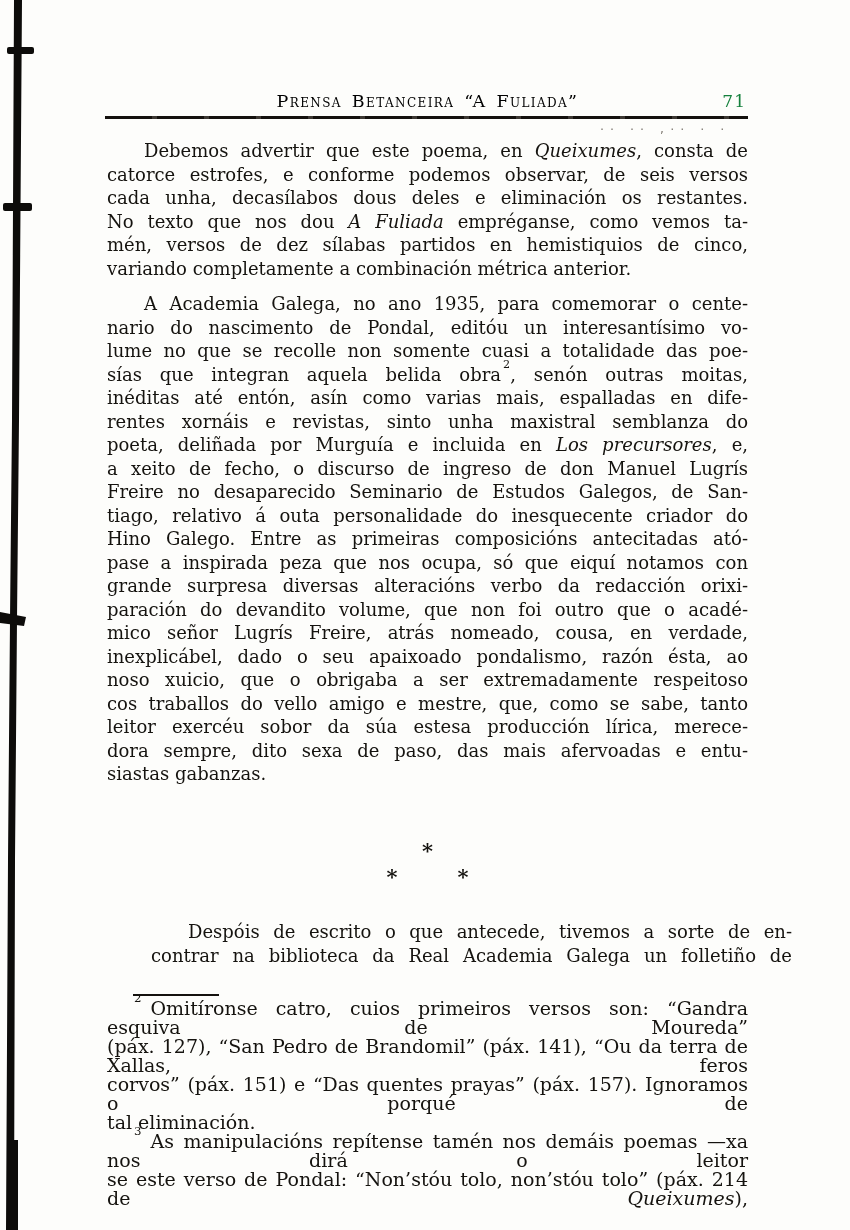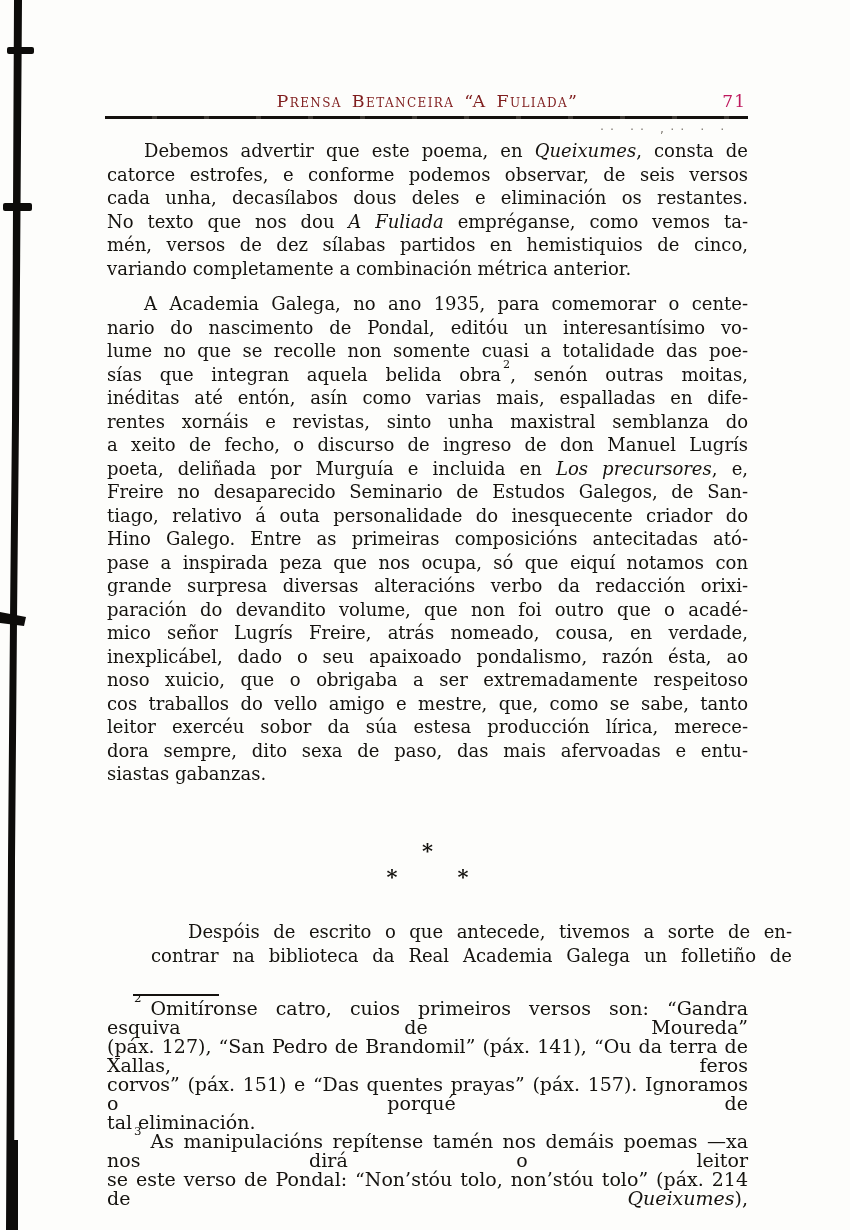"Prensa Betanceira “A Fuliada”" .title { color: #7f1d1d -> #000000 }
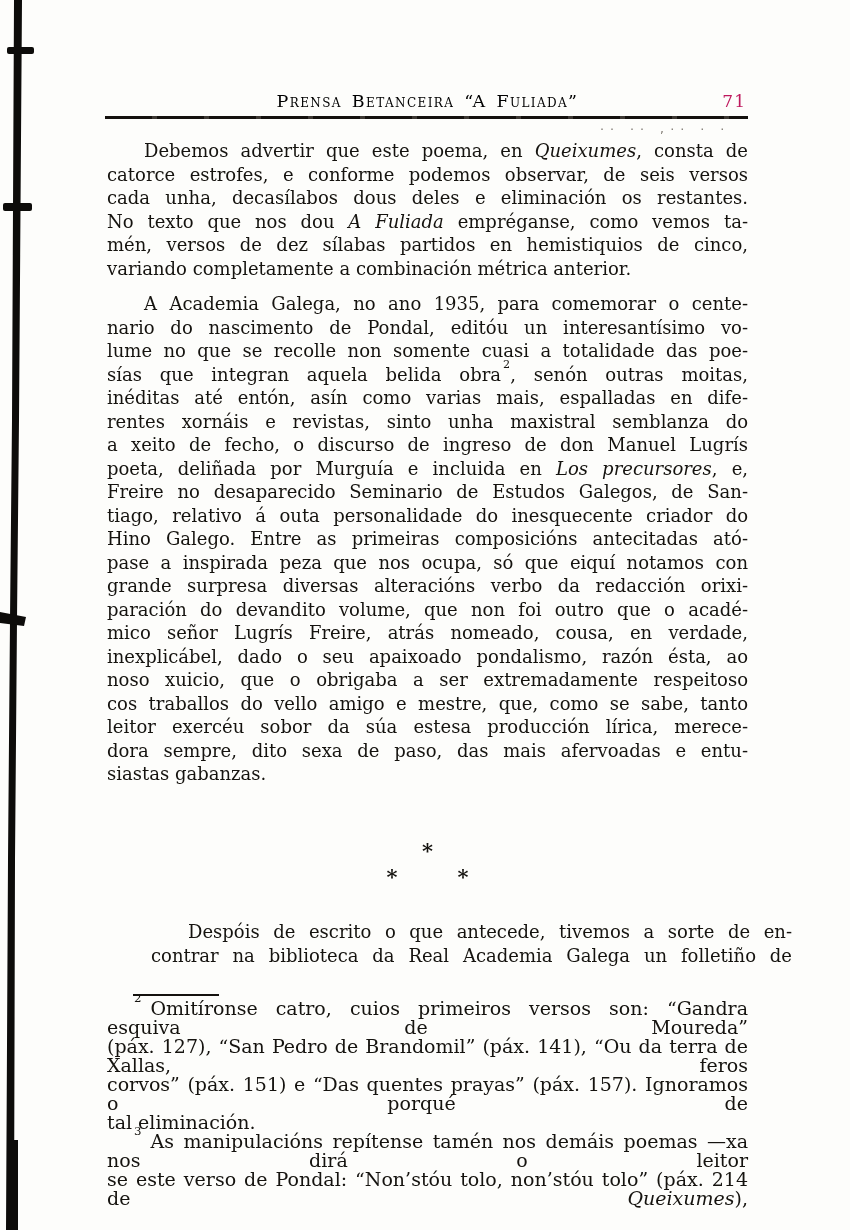"71" .pagenum { color: #be185d -> #15803d }
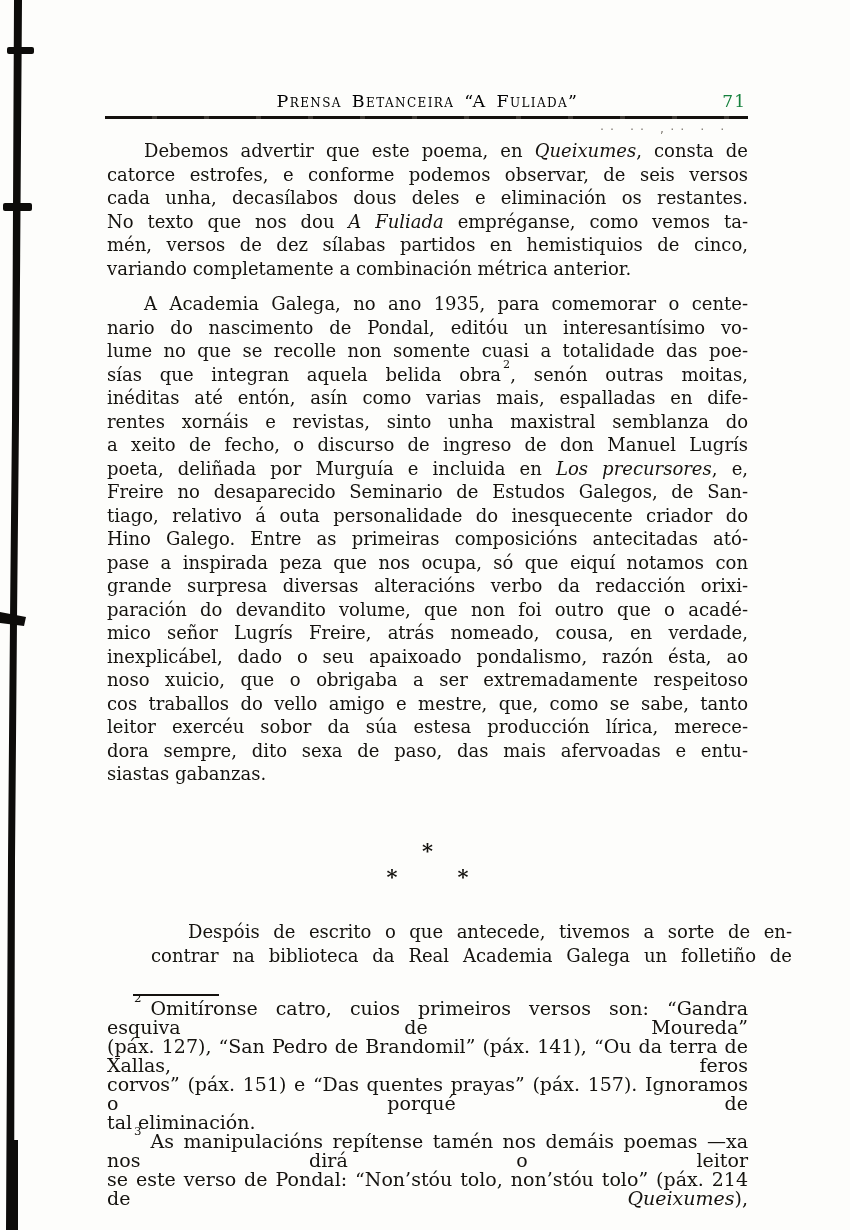"a xeito de fecho, o" div.tline { order: before "poeta, deliñada por Murguía e" -> after "poeta, deliñada por Murguía e" }
